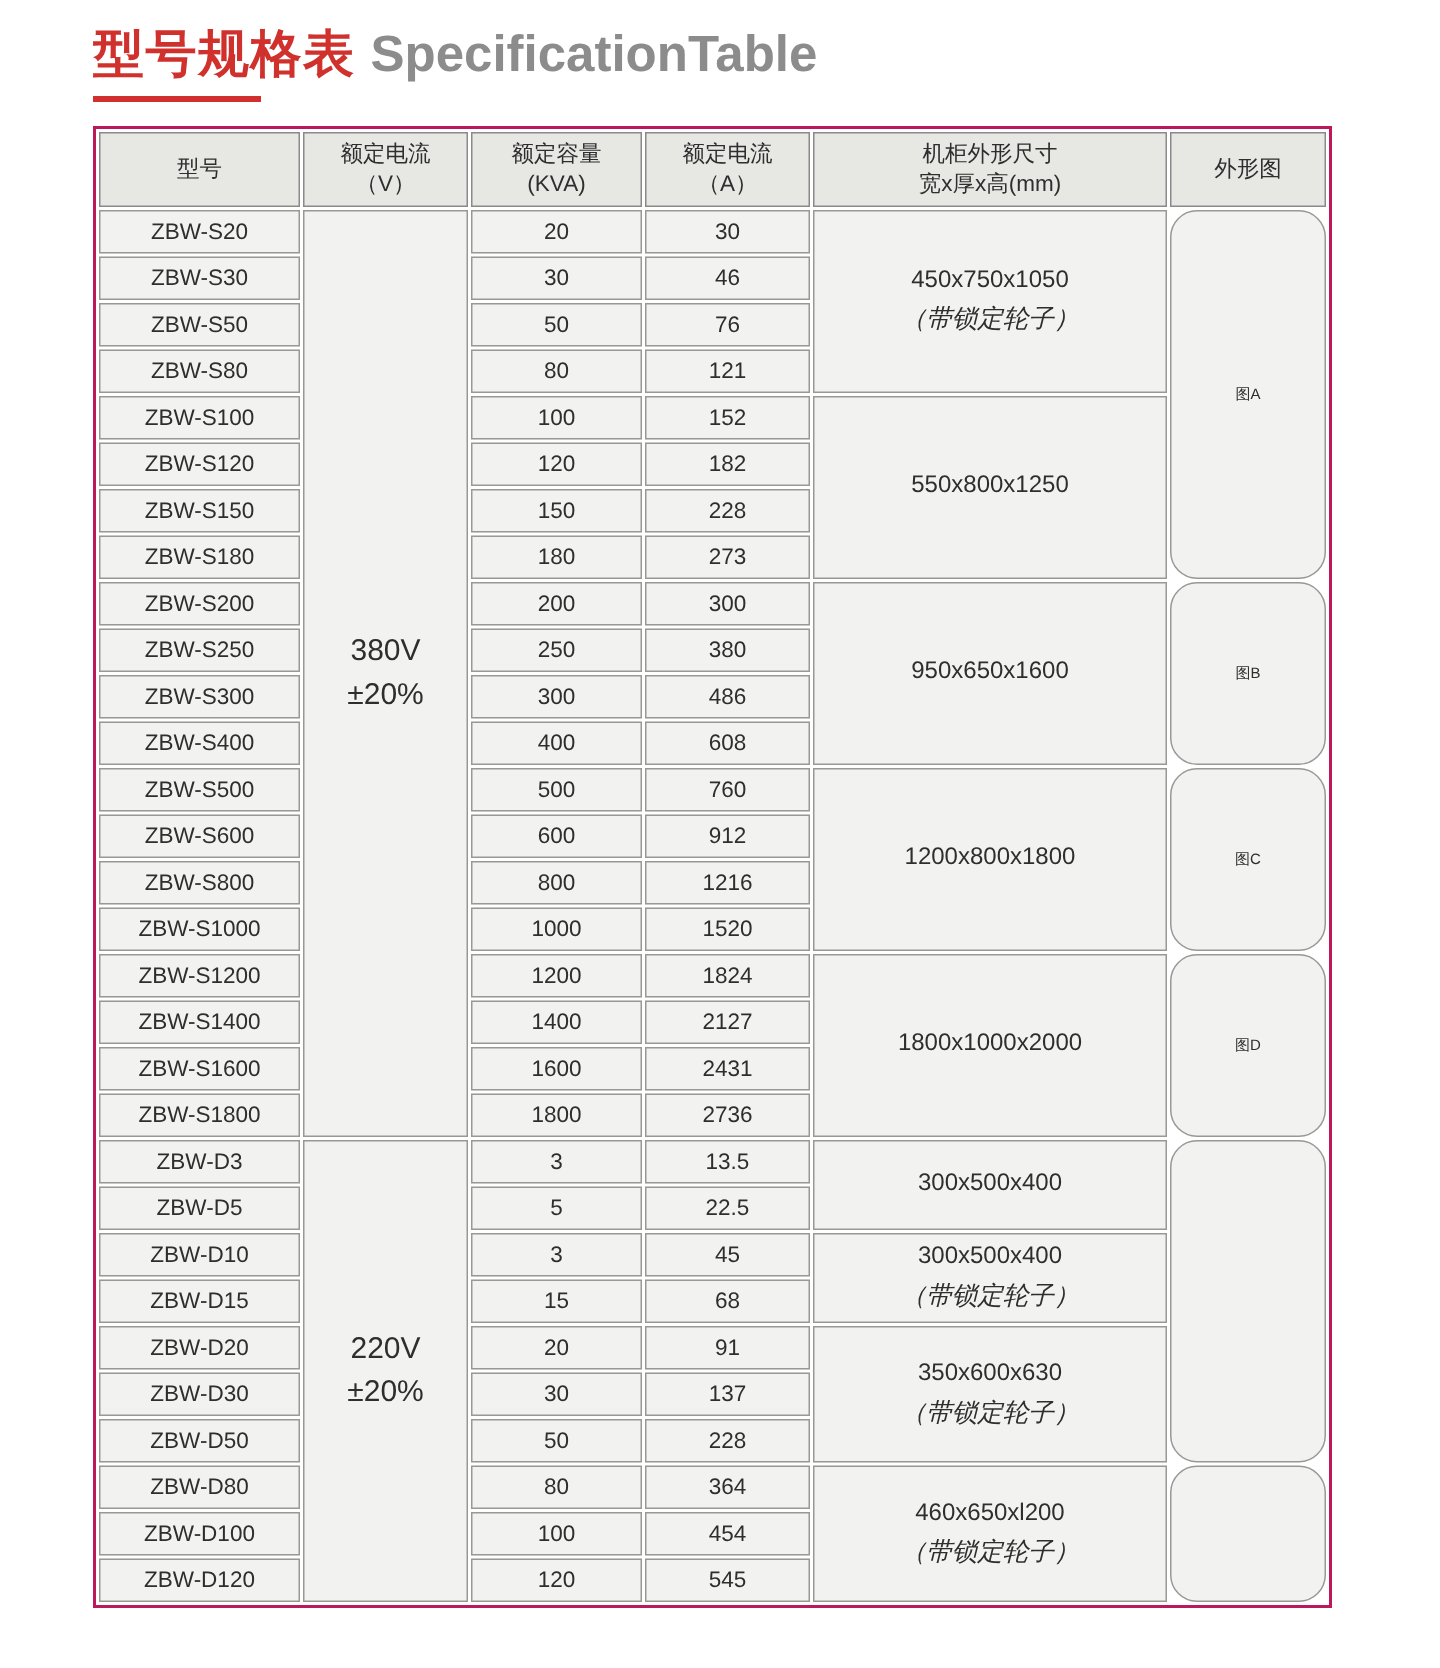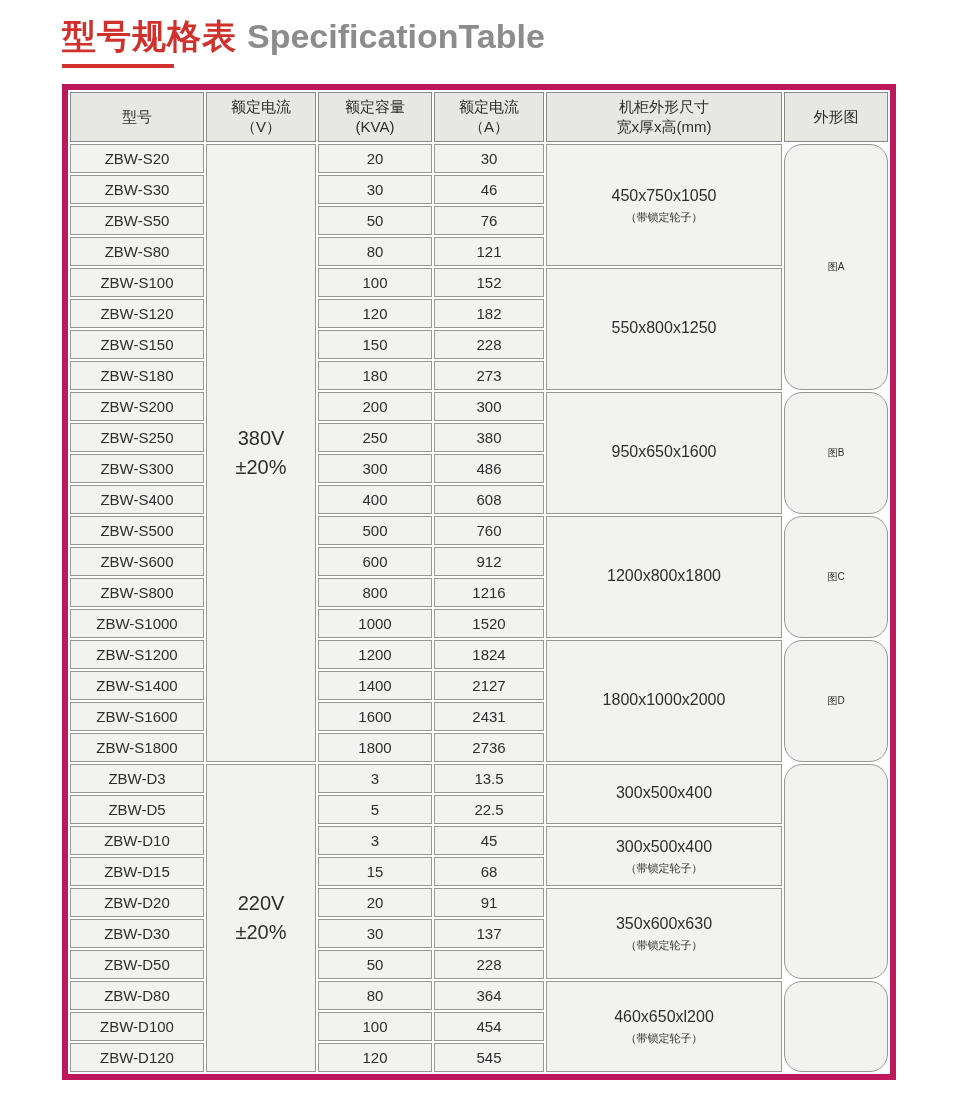"型号" table.spec { border: 6px solid #be185d -> 2px solid #be185d }
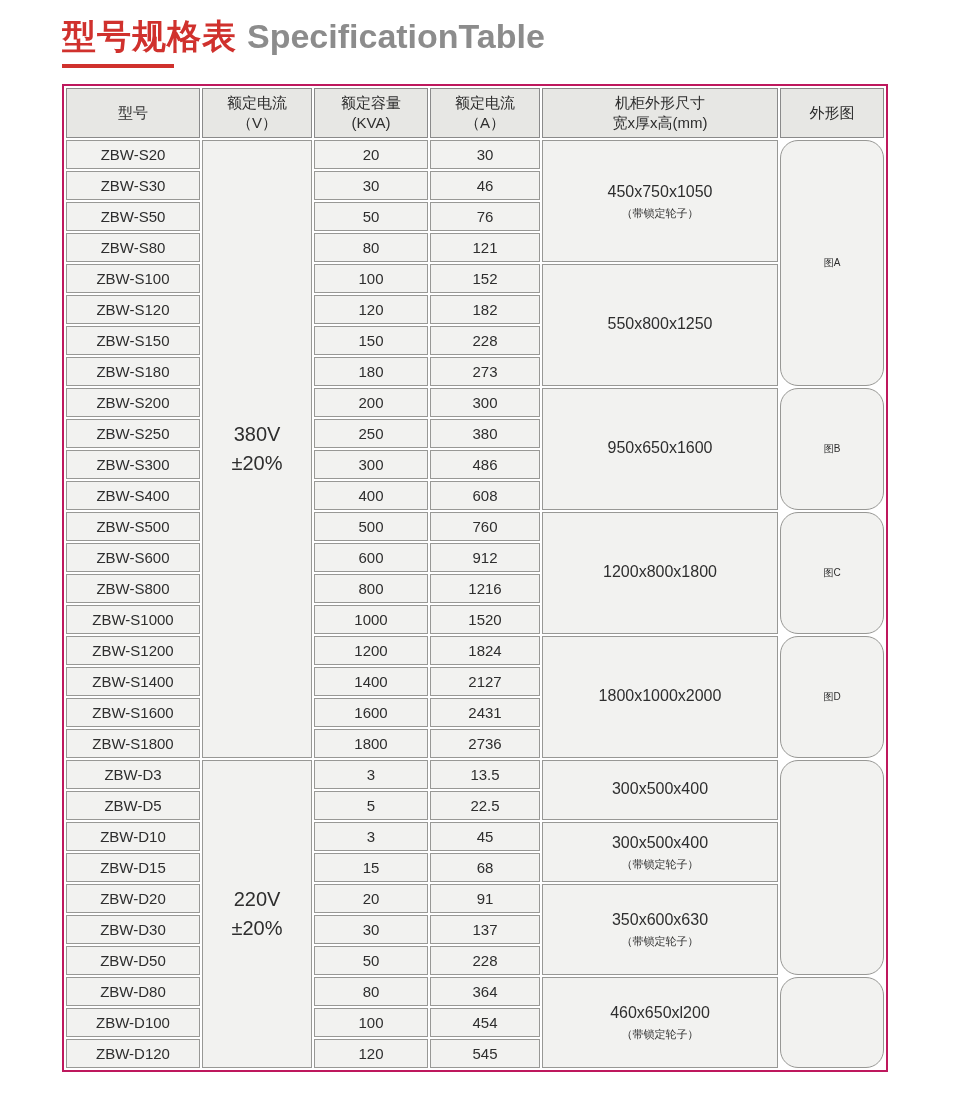"（带锁定轮子）" td.dim .note { font-size: 11px -> 17px; font-style: none -> italic }
